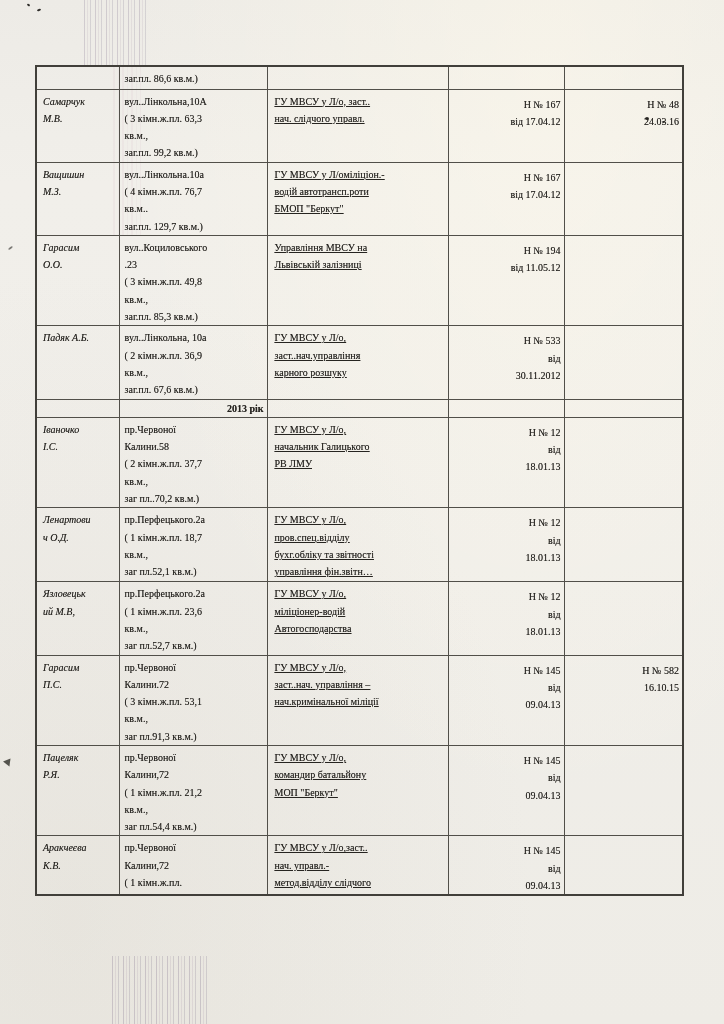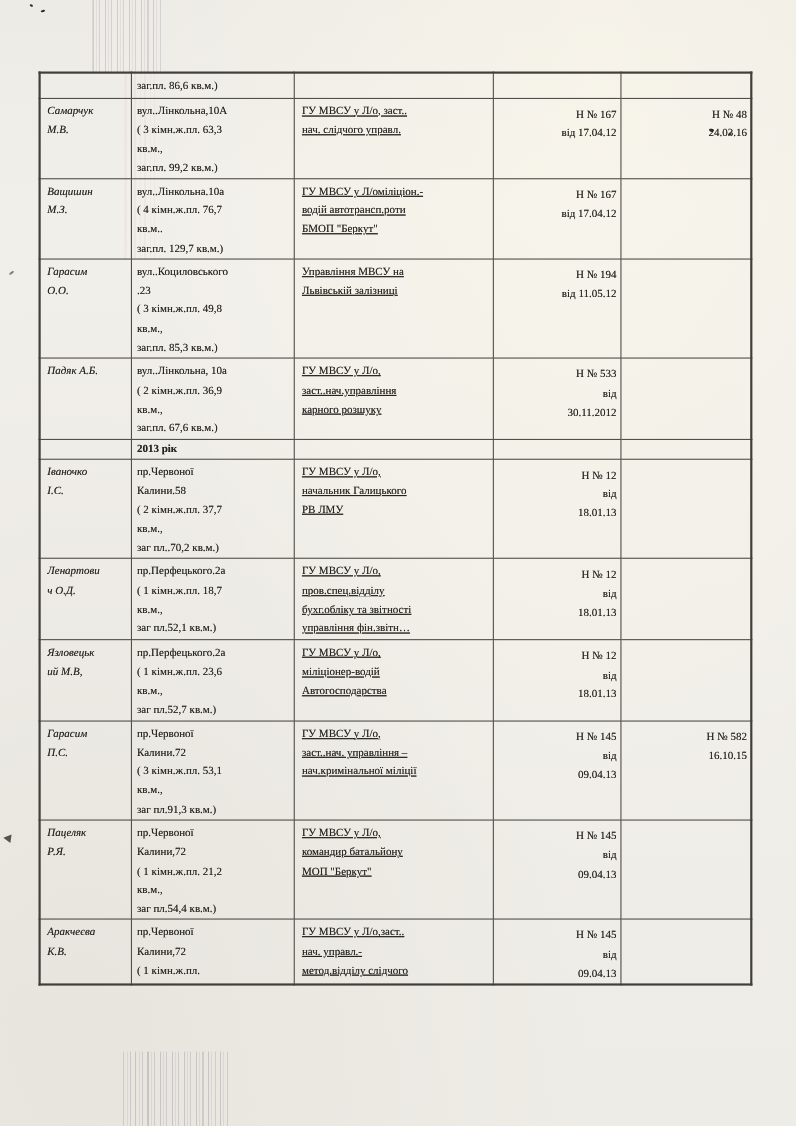"2013 рік" td.c-year { text-align: left -> right }
